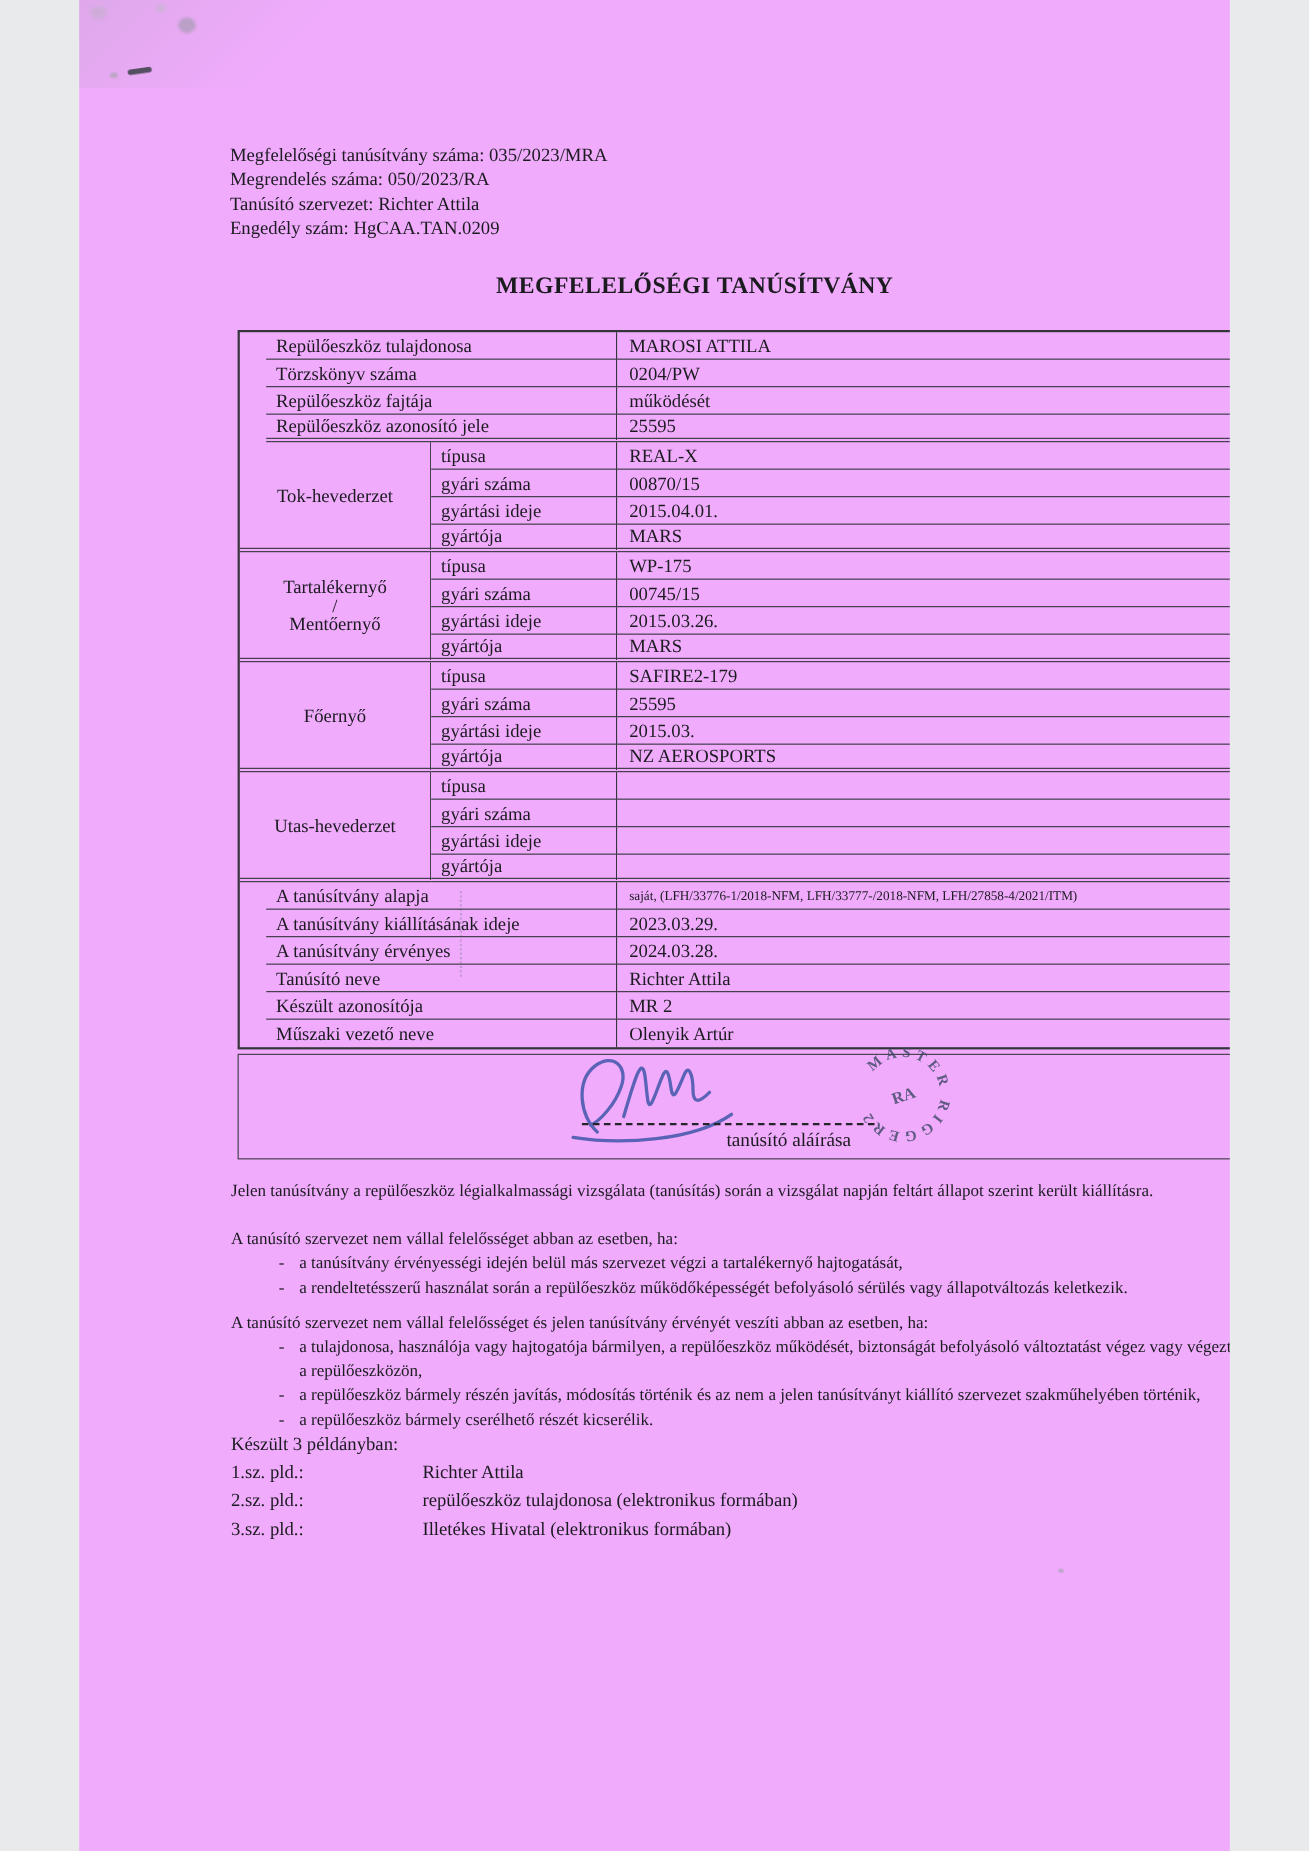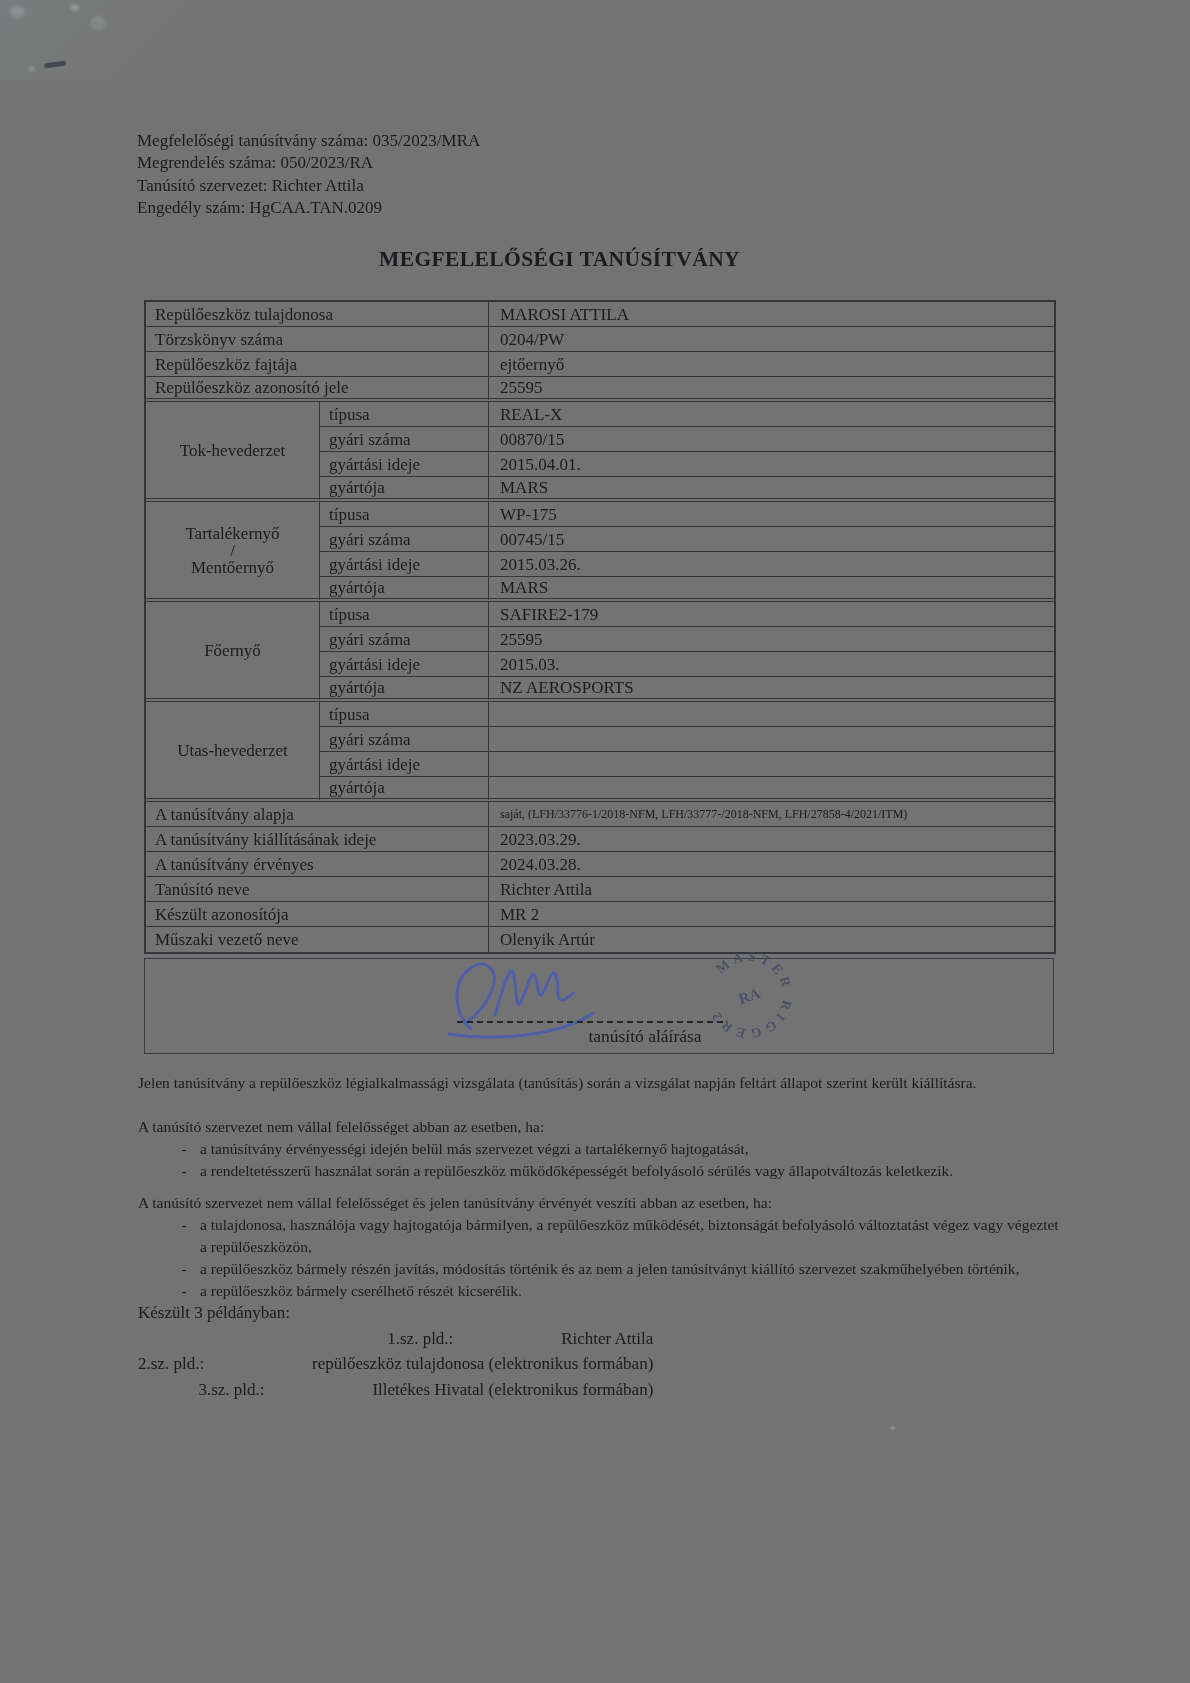"Megfelelőségi tanúsítvány száma:" .page { background: #737373 -> #f0abfc; width: 1190px -> 1046px }
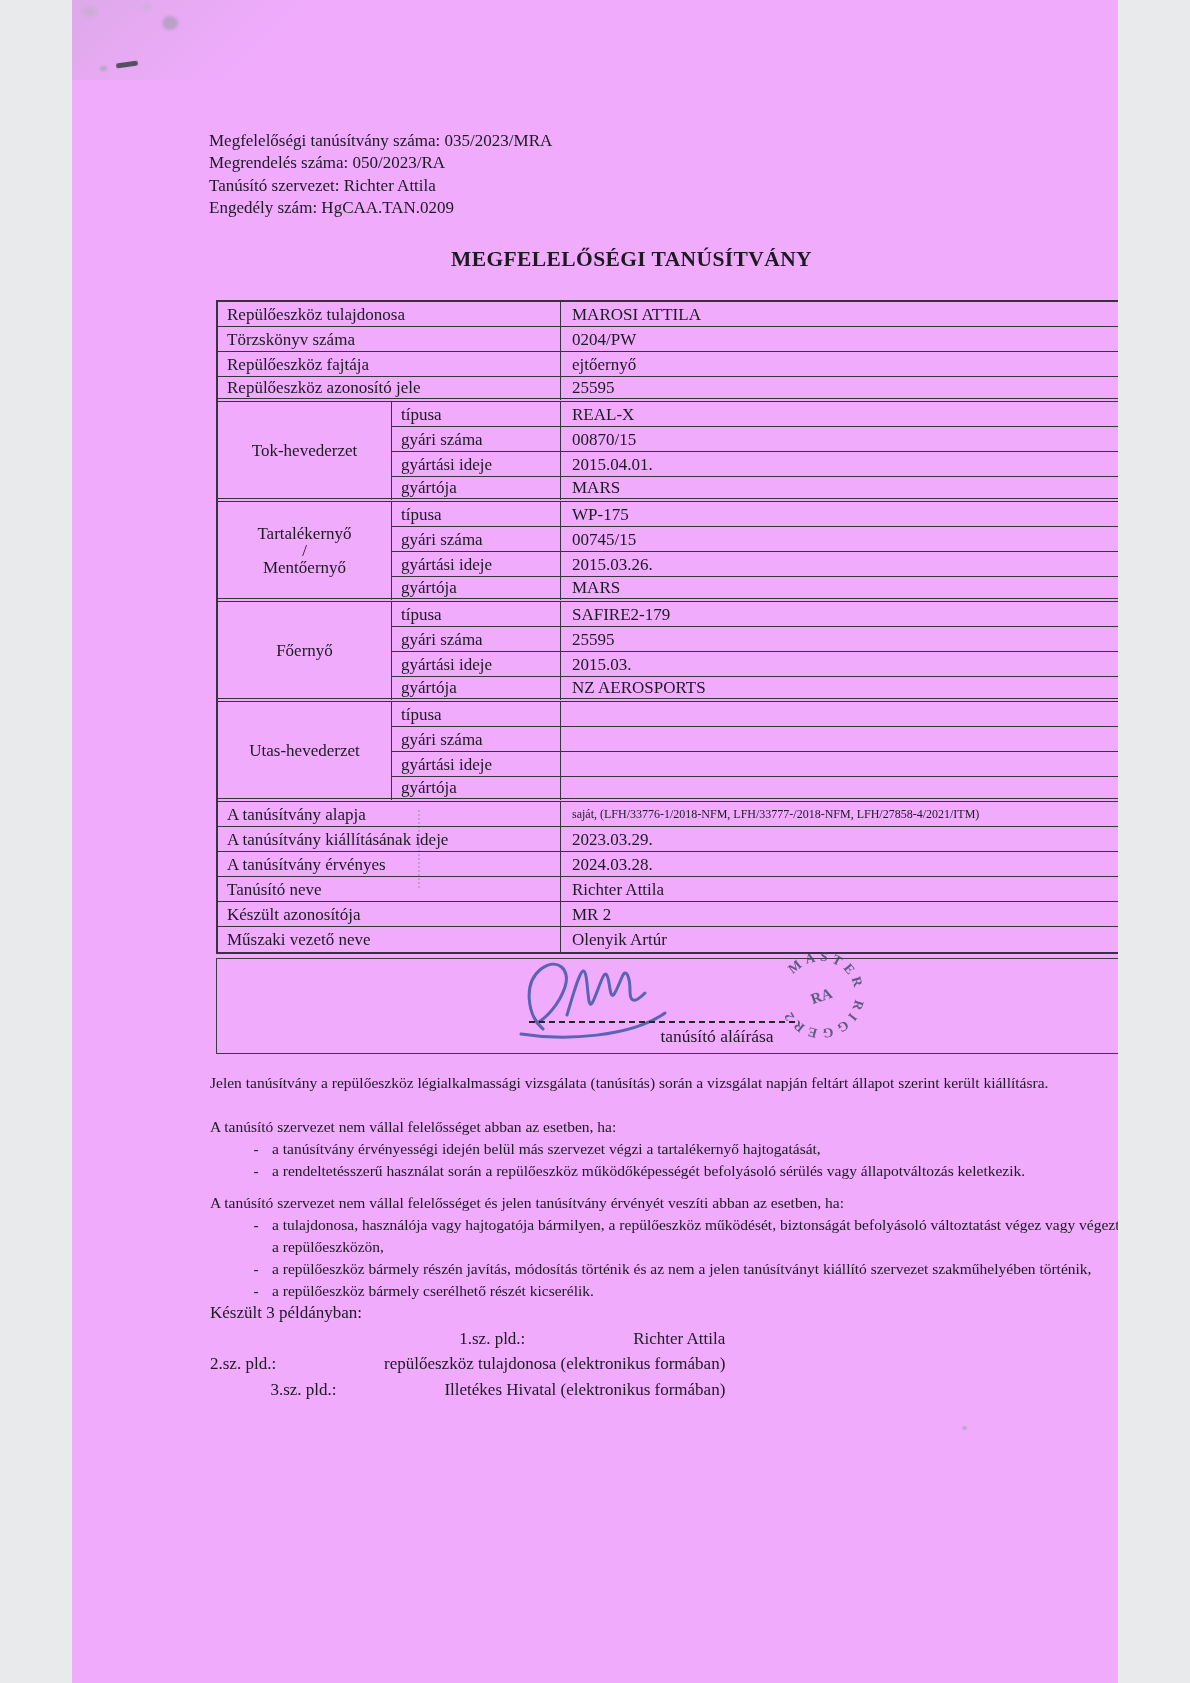"Repülőeszköz tulajdonosa" .lbl2 { margin-left: none -> 24px }
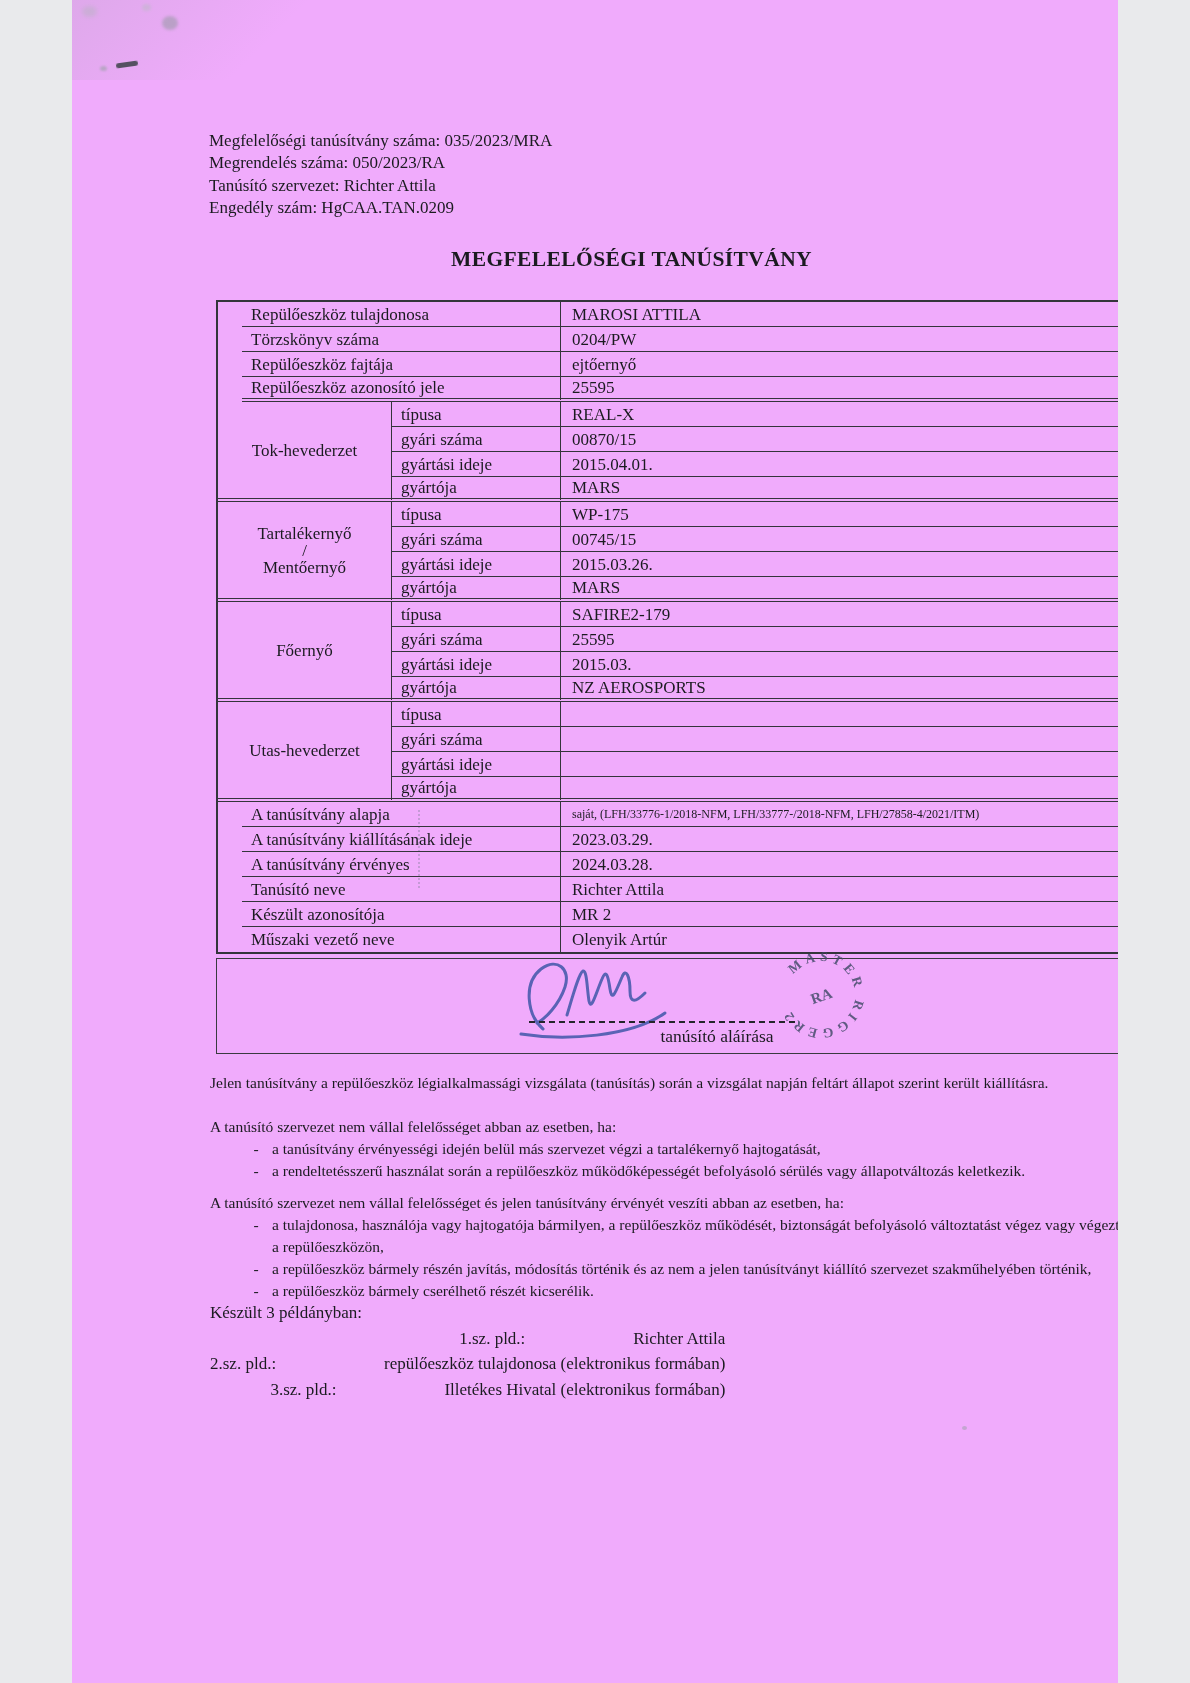"ejtőernyő" div.c { text: ejtőernyő -> működését }
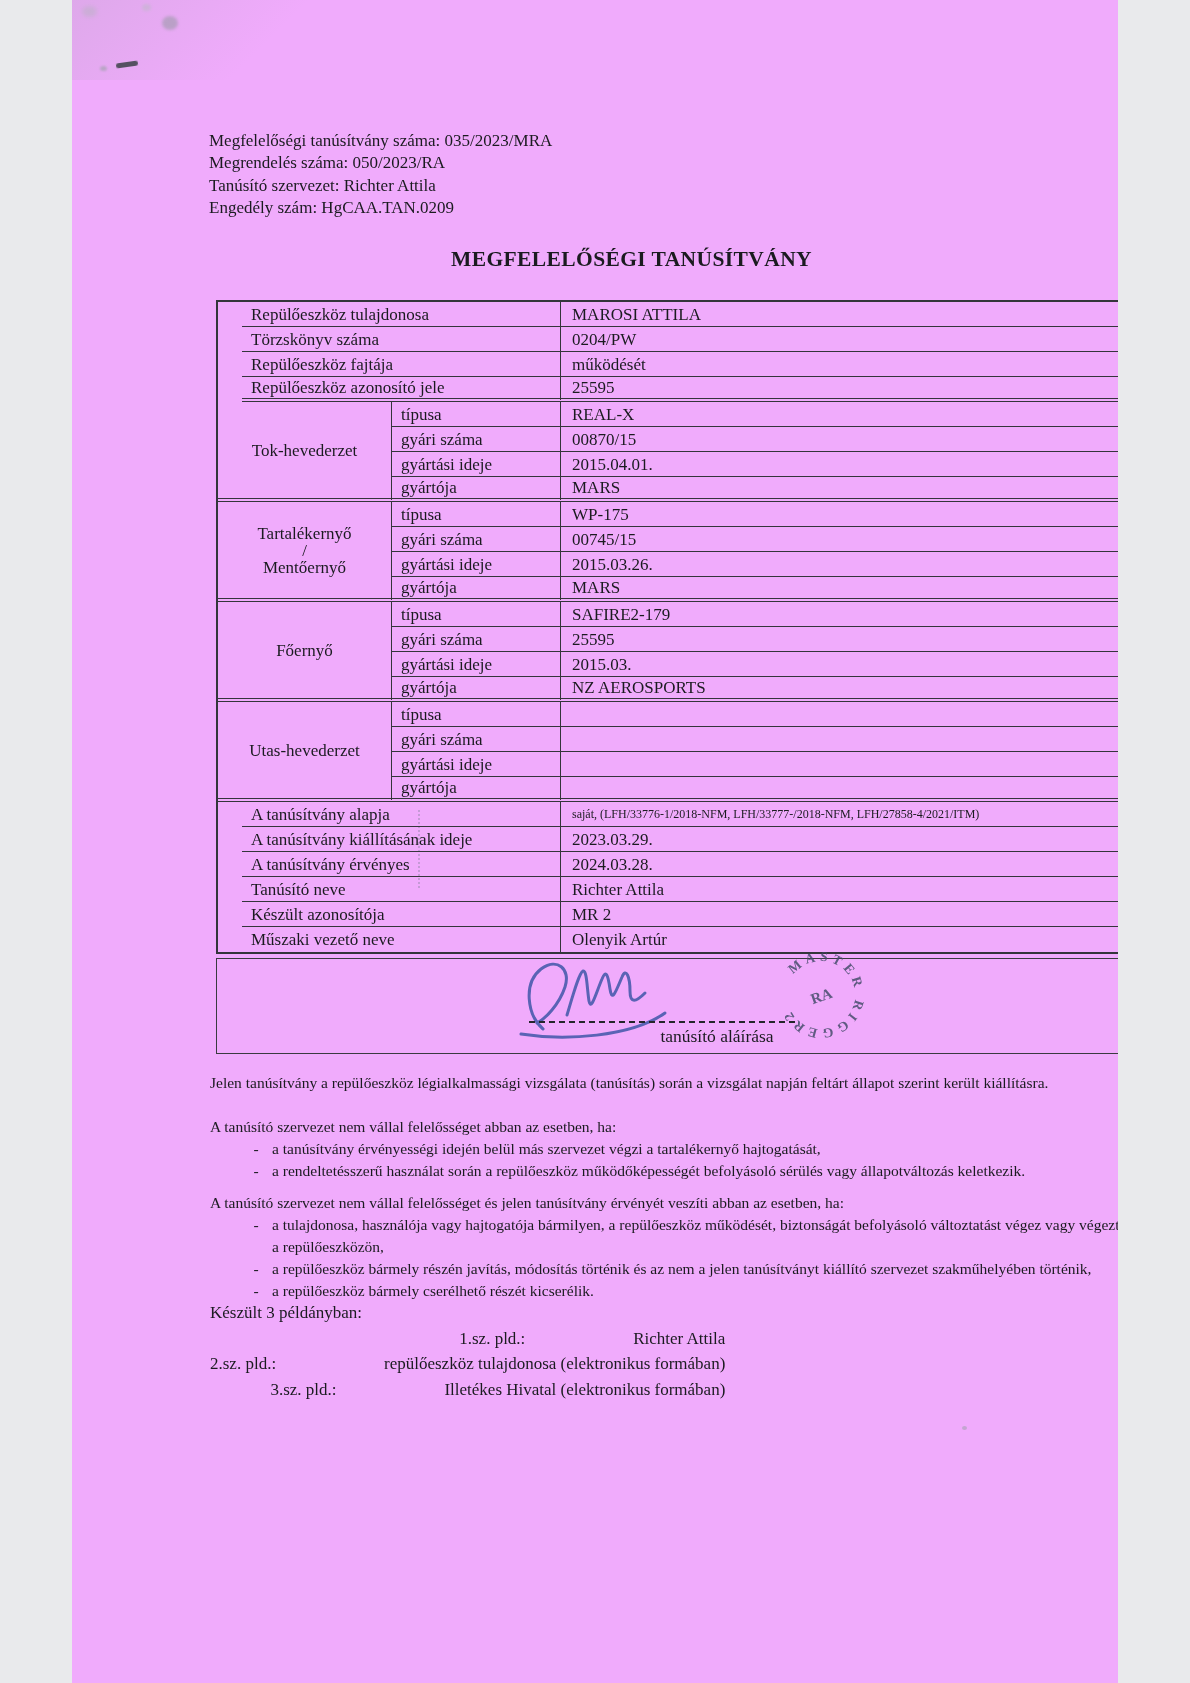"1.sz. pld.:" .crow { justify-content: flex-end -> none }
